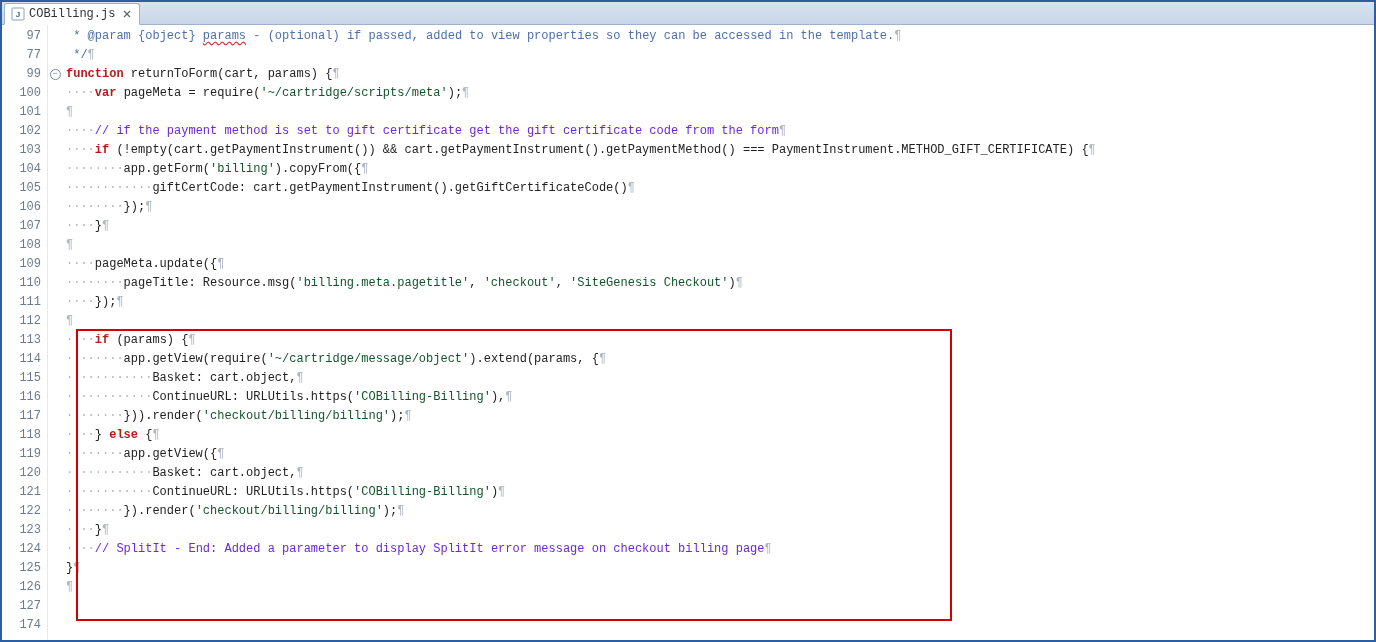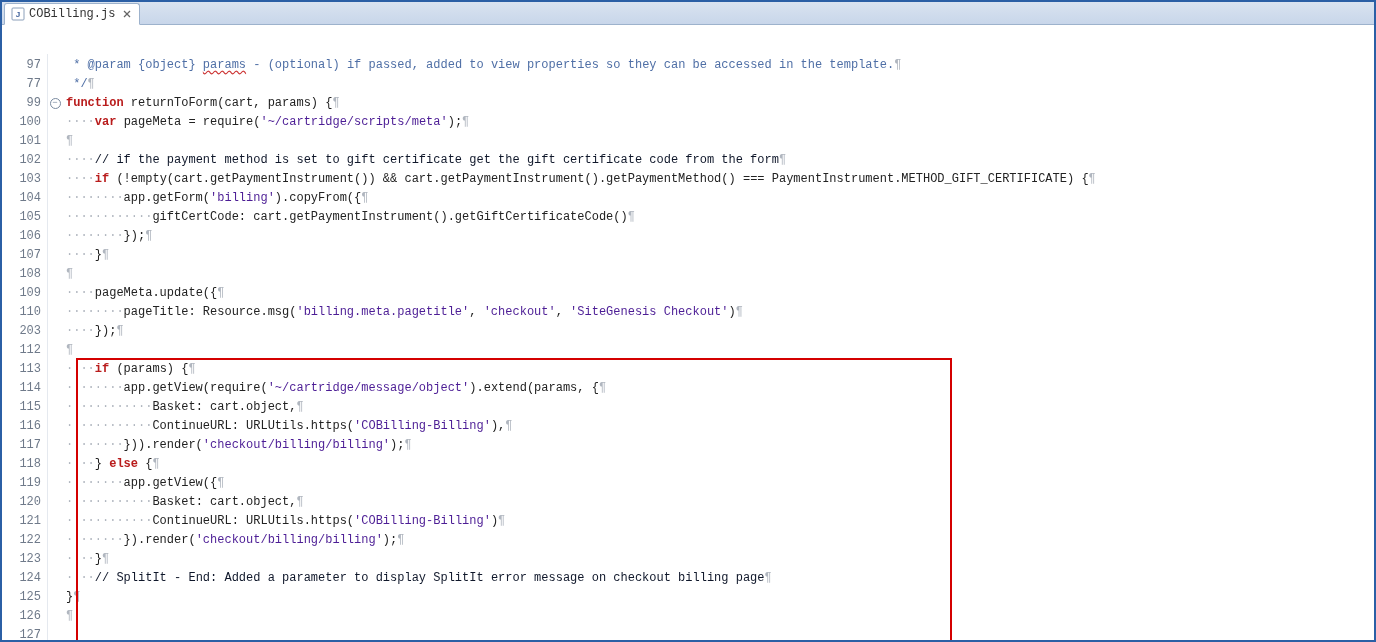"97" .code-area { margin-top: 29px -> none }
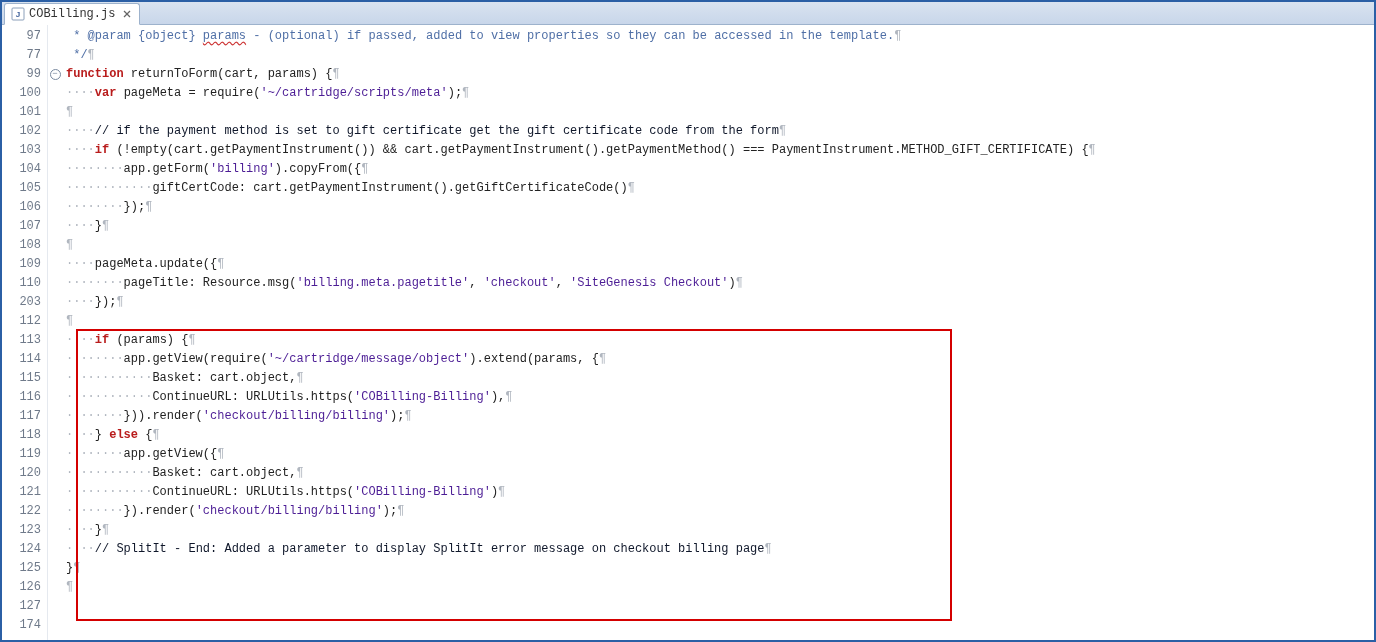"'~/cartridge/scripts/meta'" .c-st { color: #4c1d95 -> #14532d }
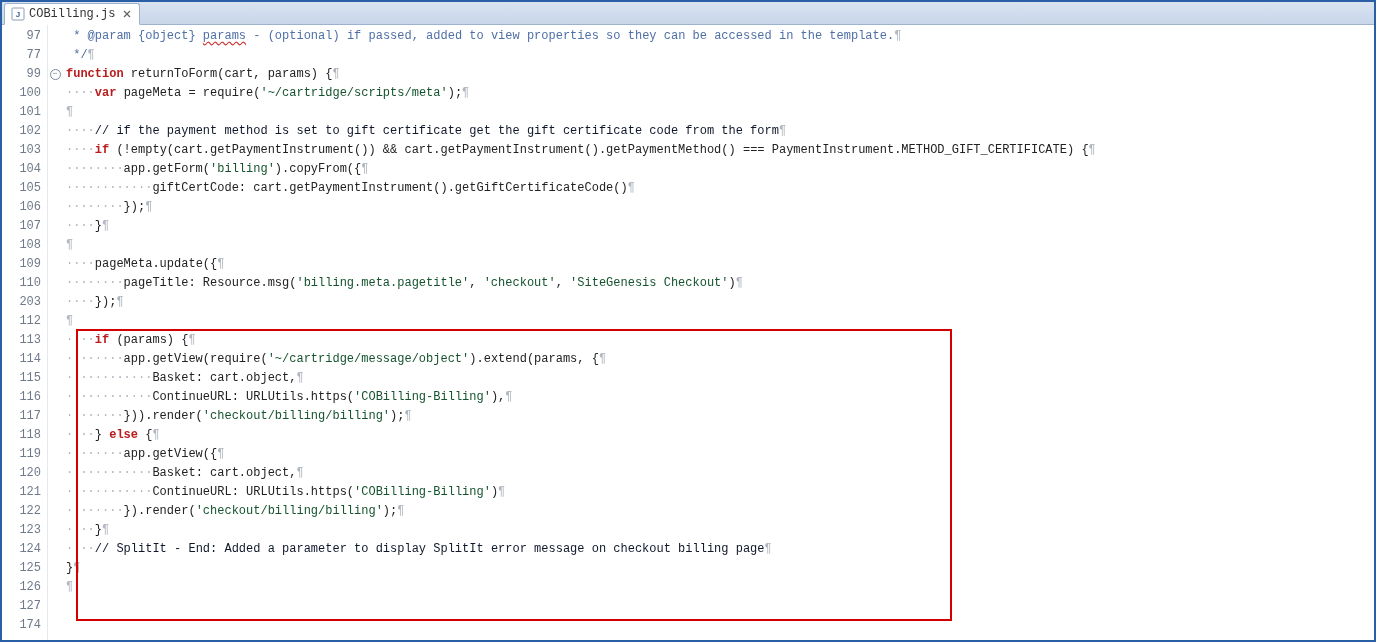"// if the payment method" .c-cm { color: #0f172a -> #6d28d9 }
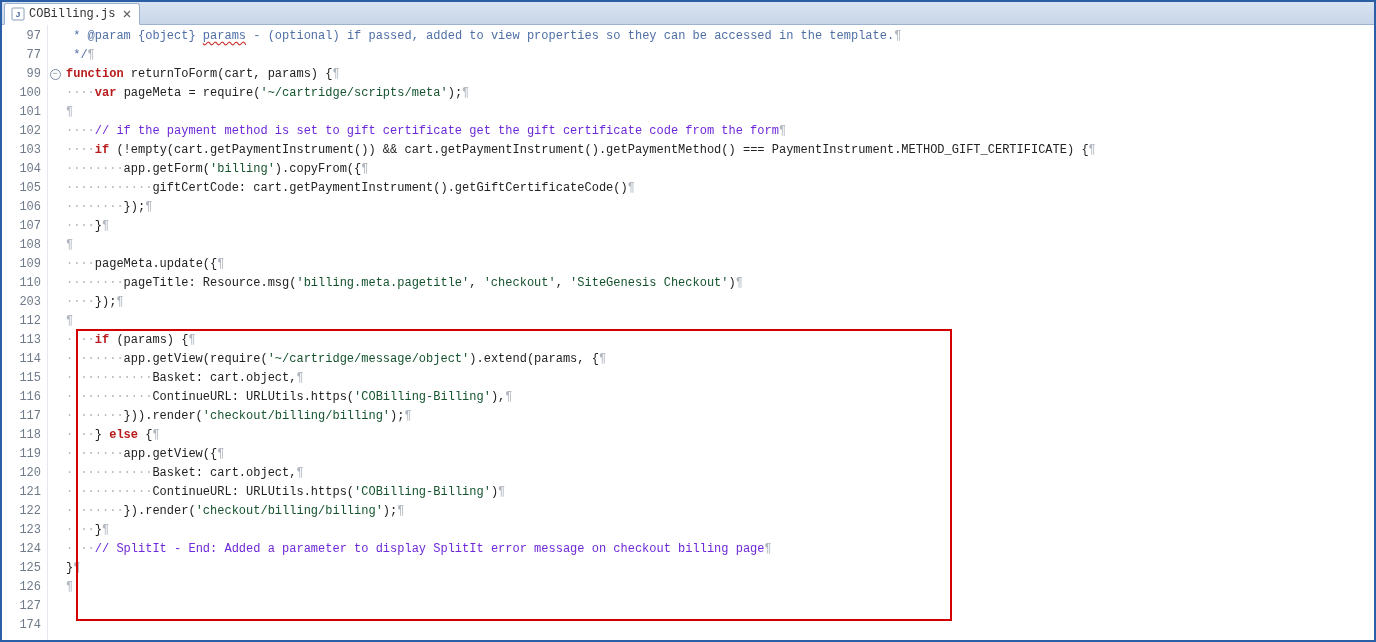"203" div.ln { text: 203 -> 111 }
